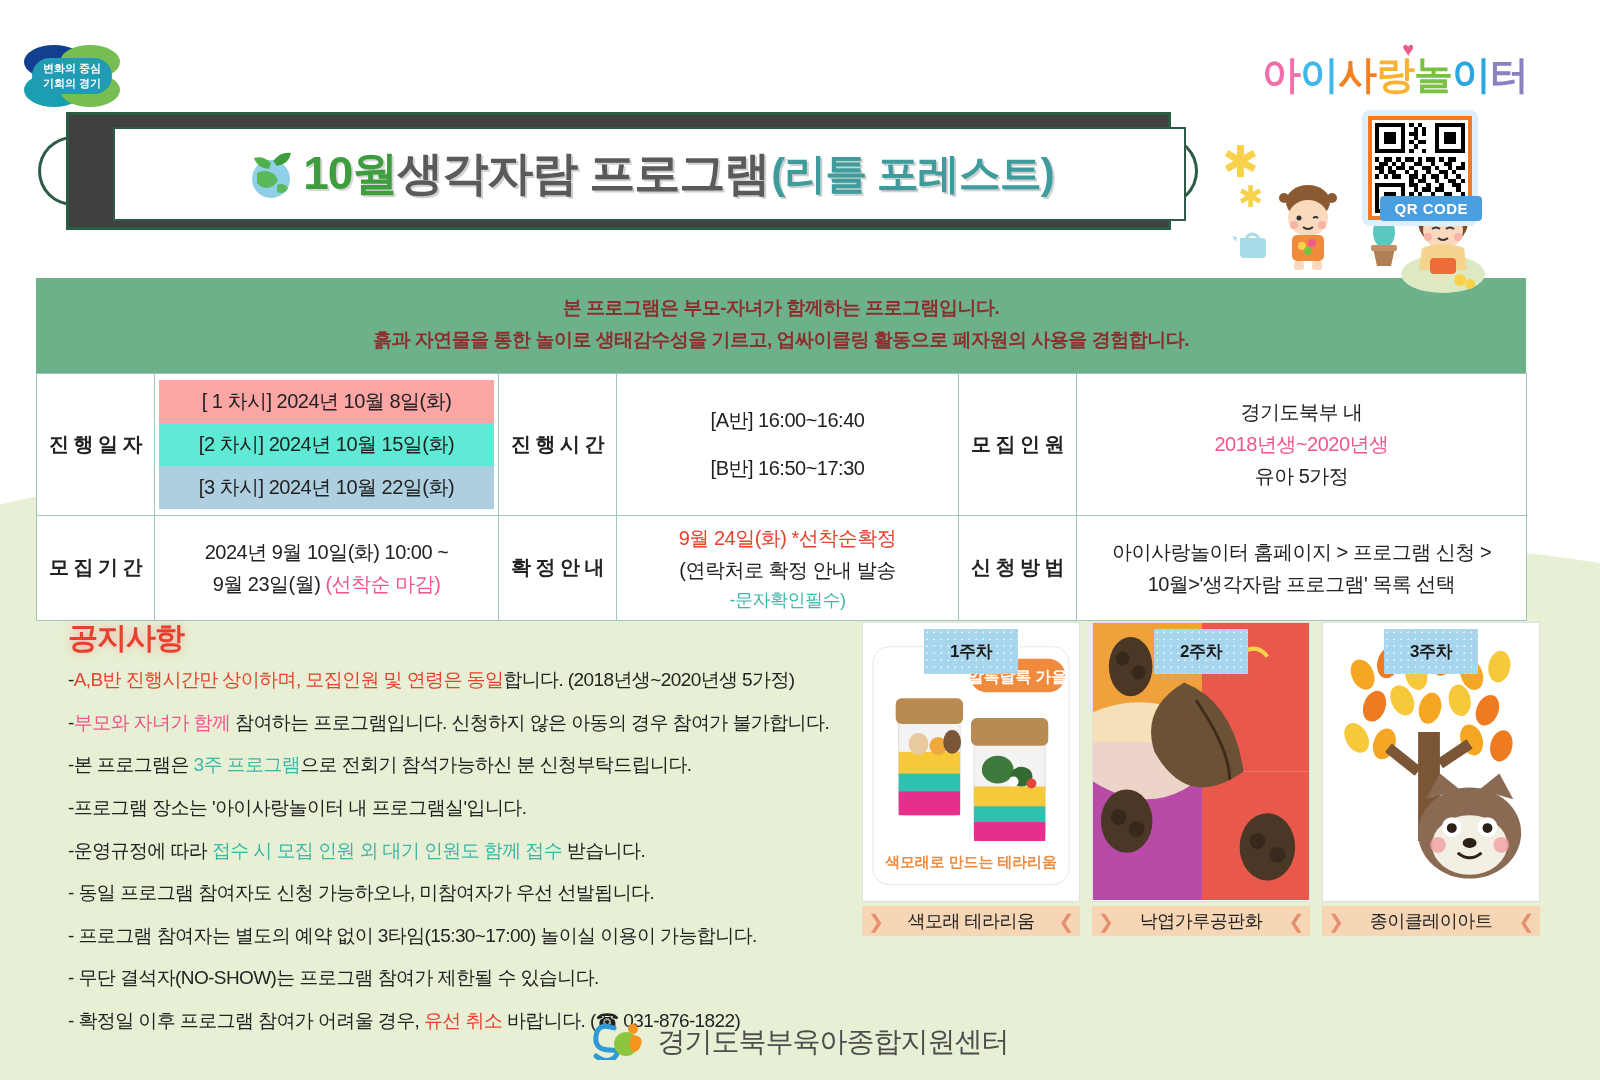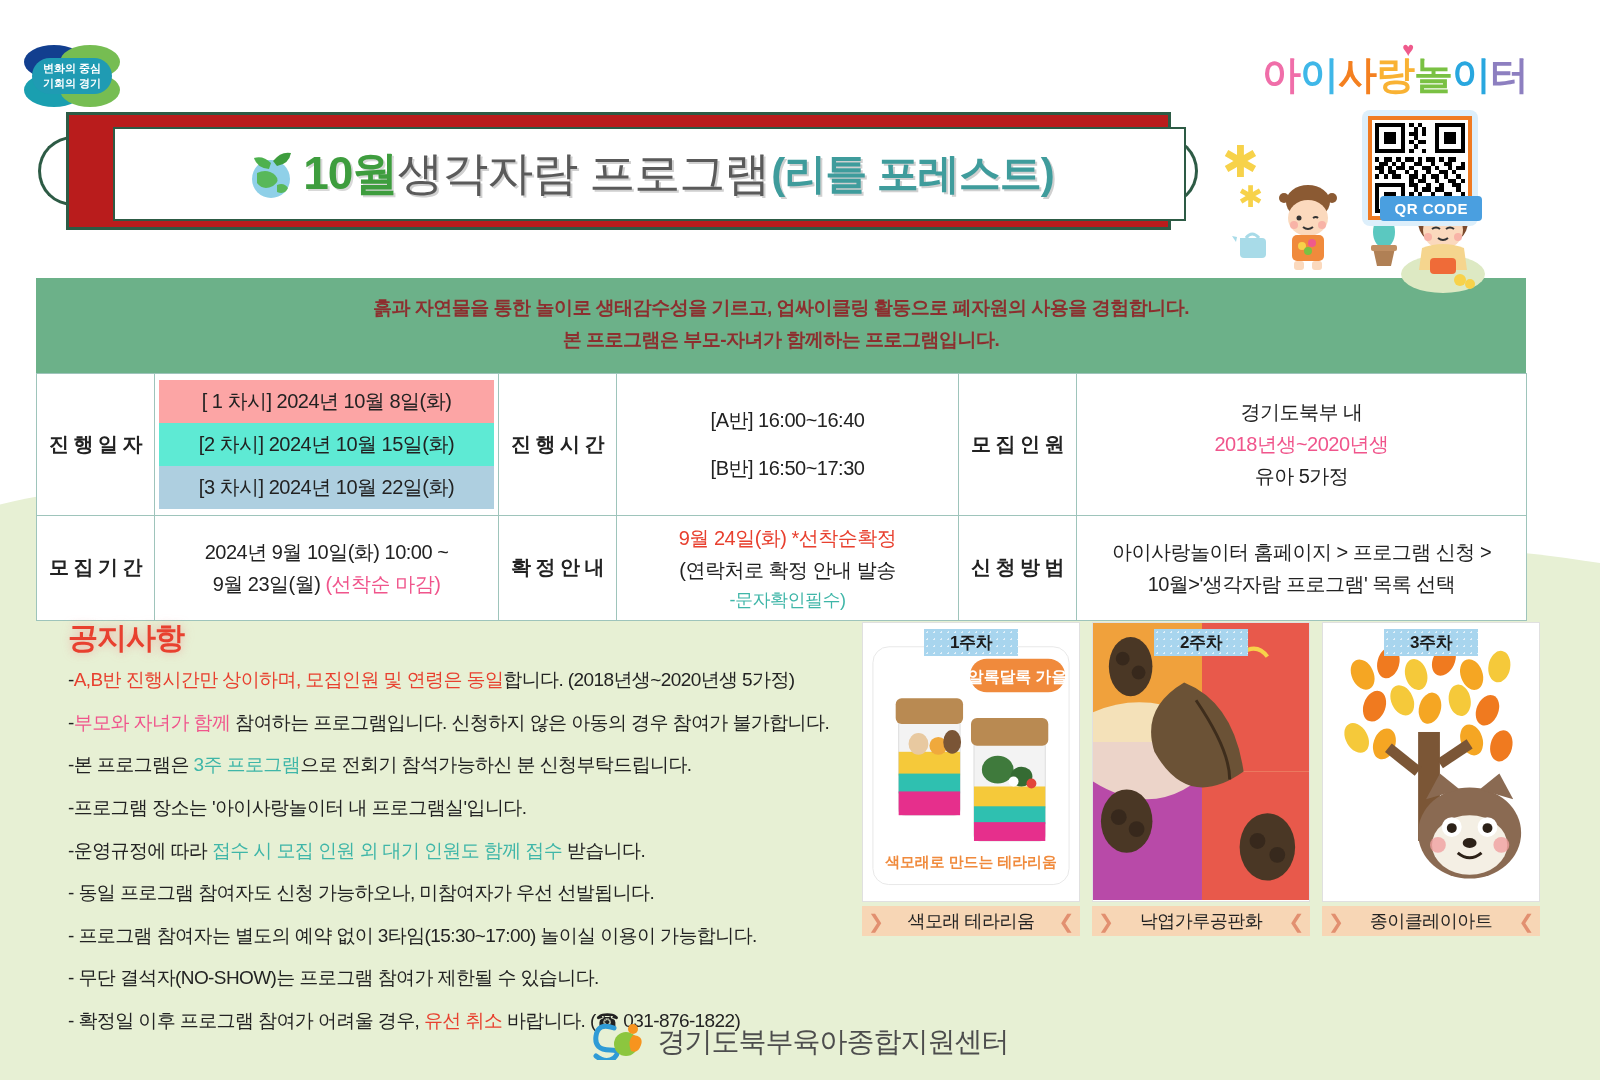"10월" .title-outer { background: #b91c1c -> #404040 }
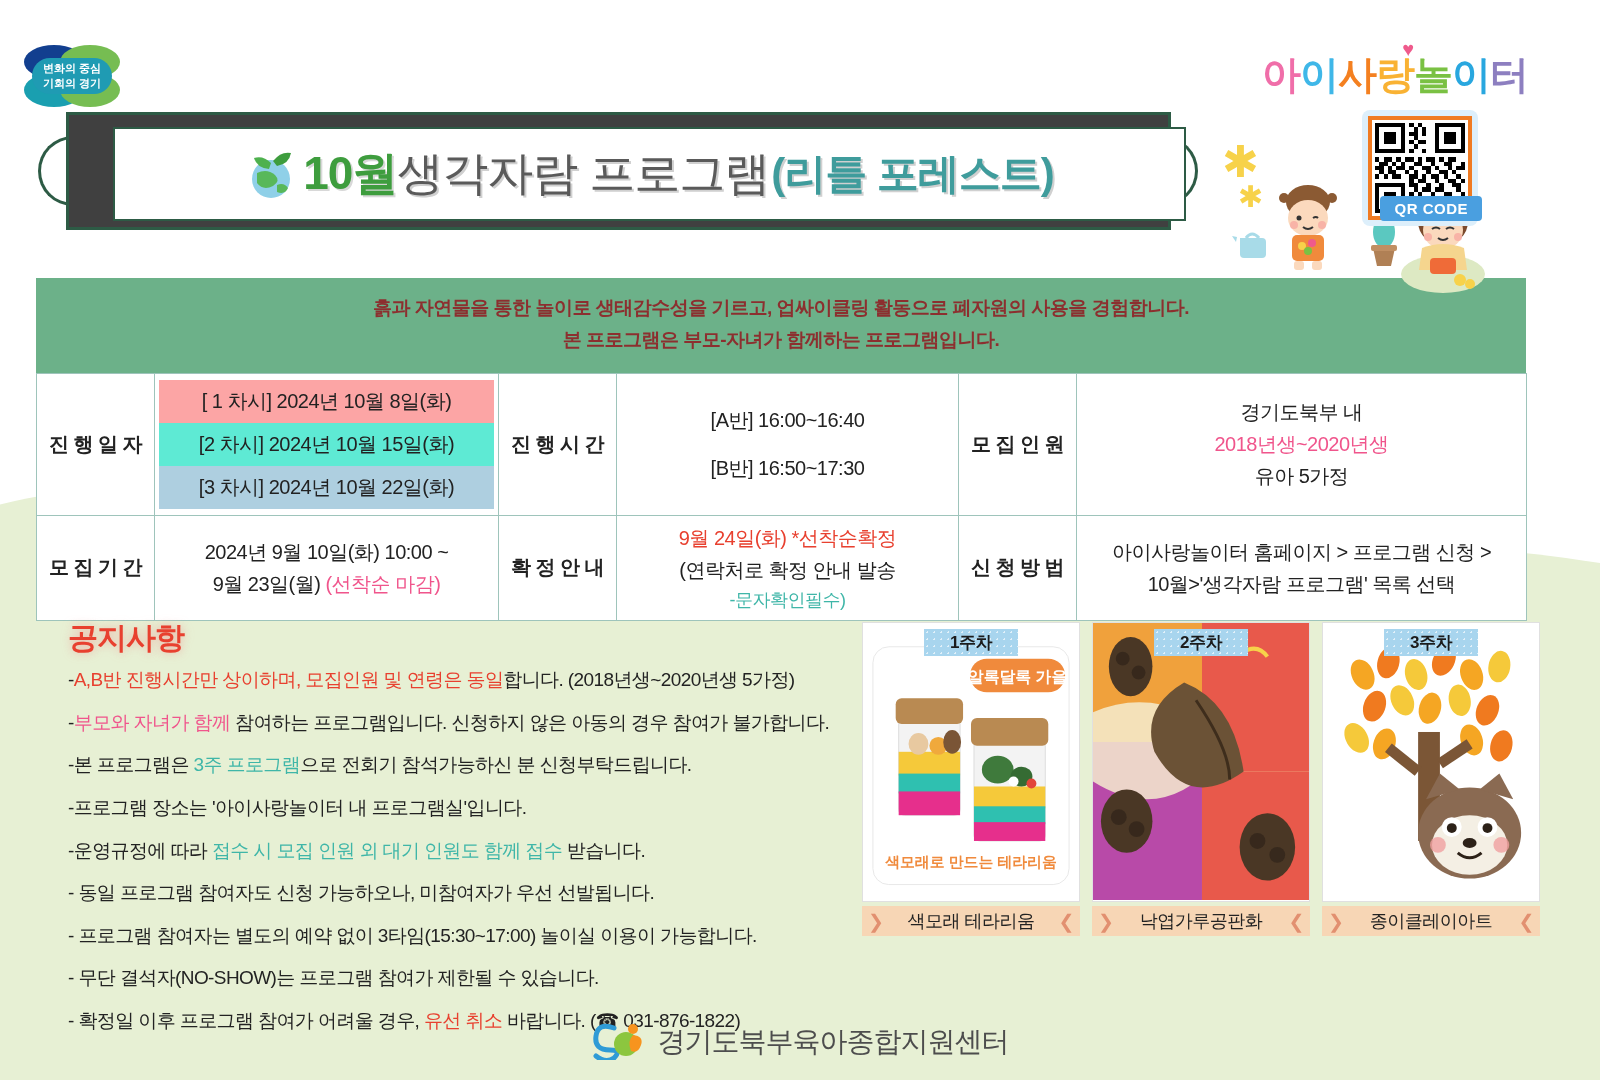"생각자람 프로그램" .t-main { font-weight: normal -> bold }
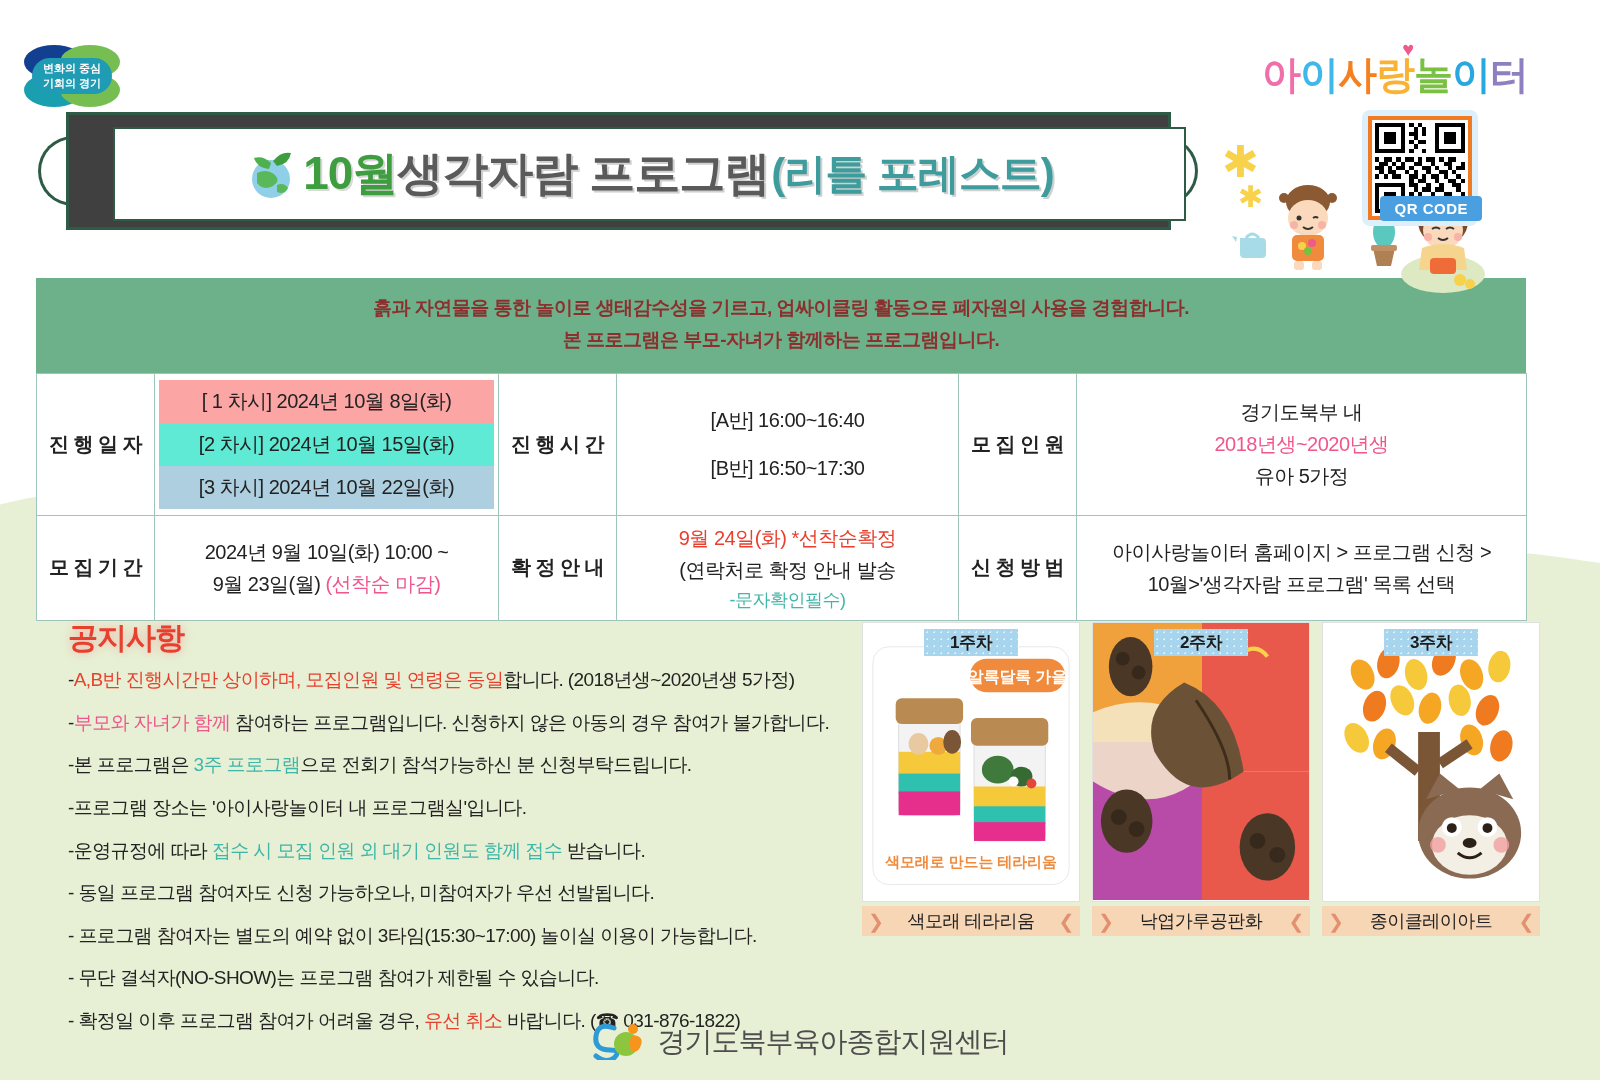"흙과 자연물을 통한 놀이로 생태감수성을" div { order: before "본 프로그램은 부모-자녀가 함께하는 프로그램입니다." -> after "본 프로그램은 부모-자녀가 함께하는 프로그램입니다." }
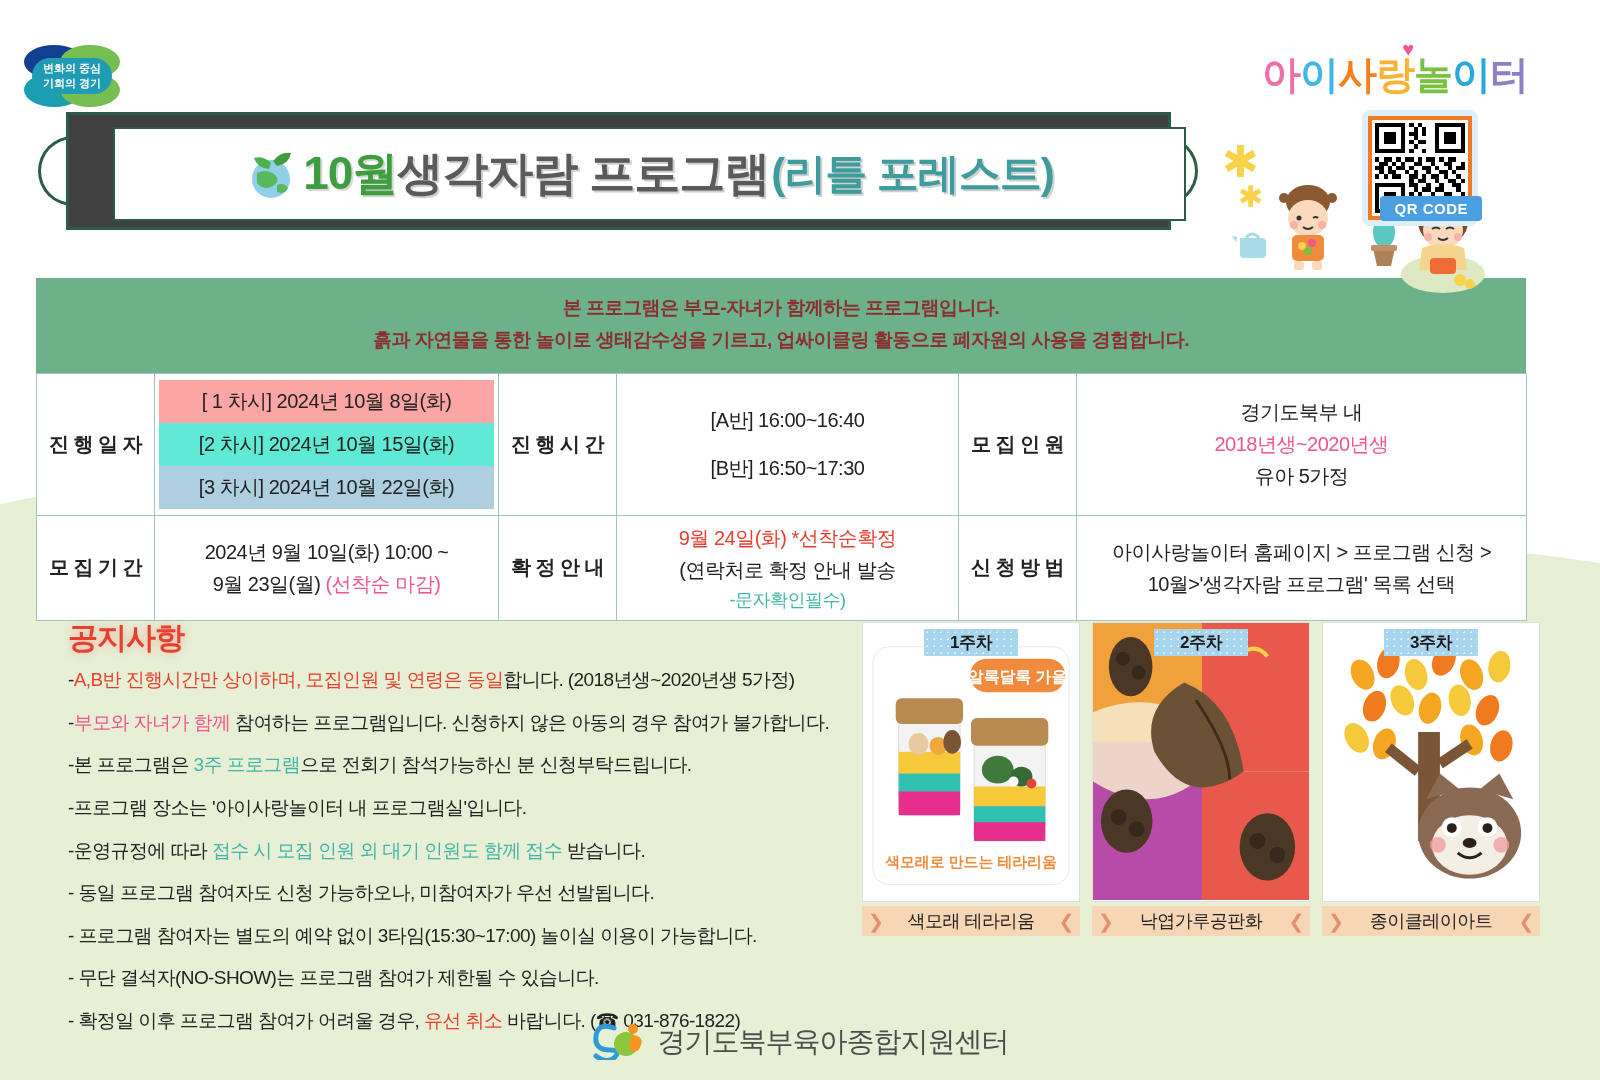"1주차" .week-tag { padding: 2px 26px -> 11px 26px }
